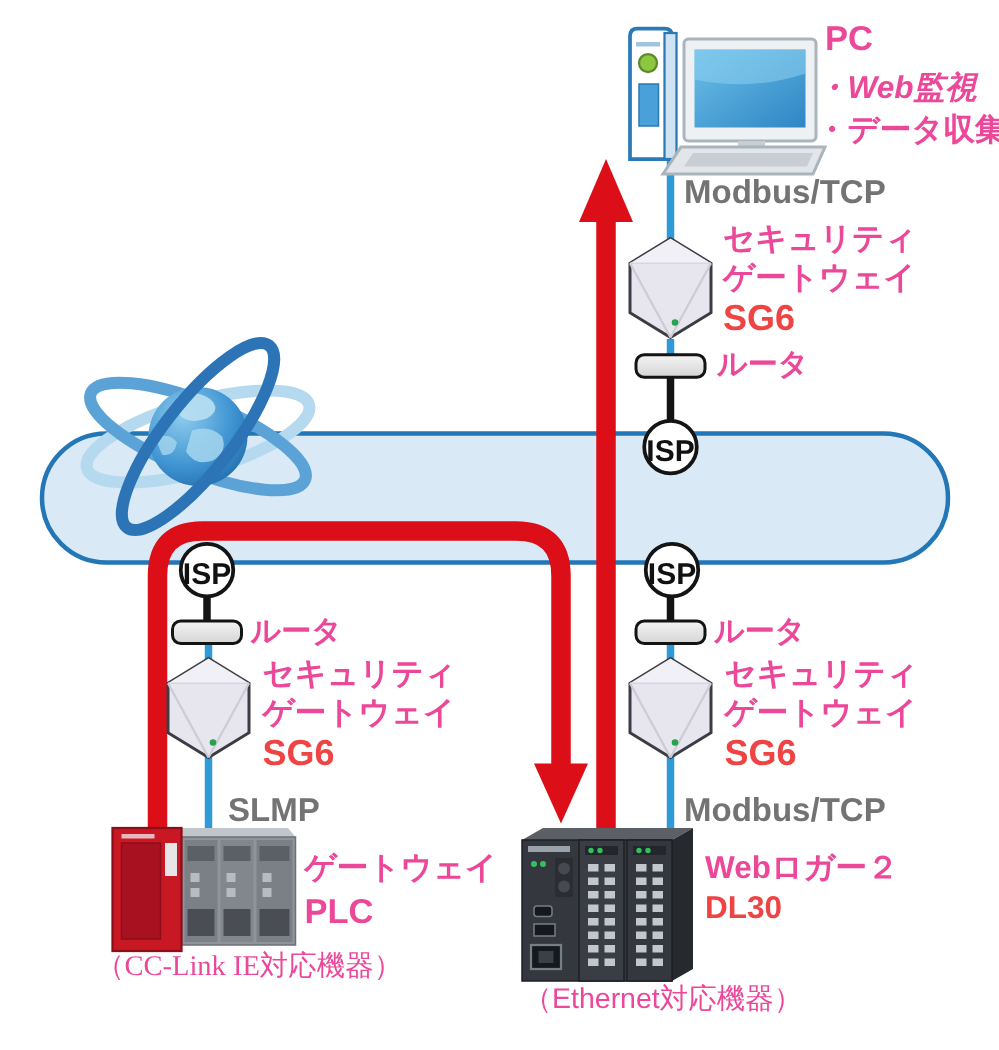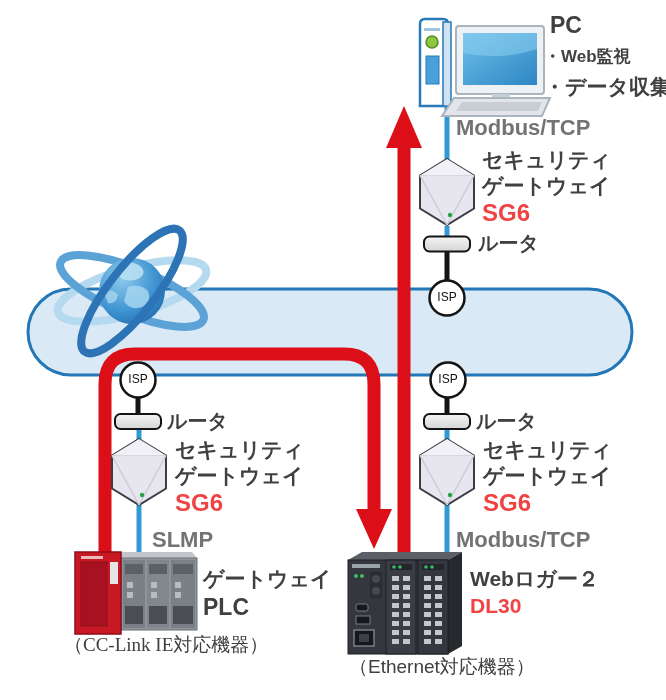"PC" .lbl { color: #404040 -> #ec4899 }
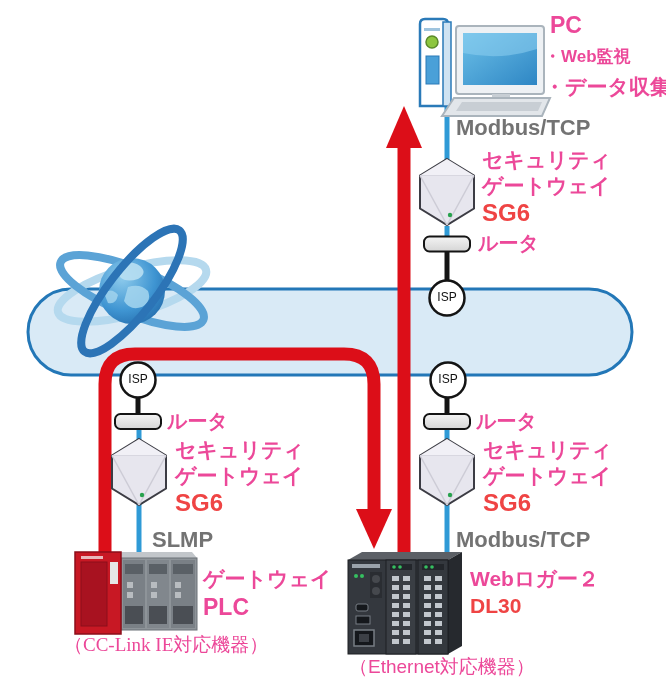"・Web監視" div.lbl { font-size: 17px -> 21px; font-style: none -> italic }
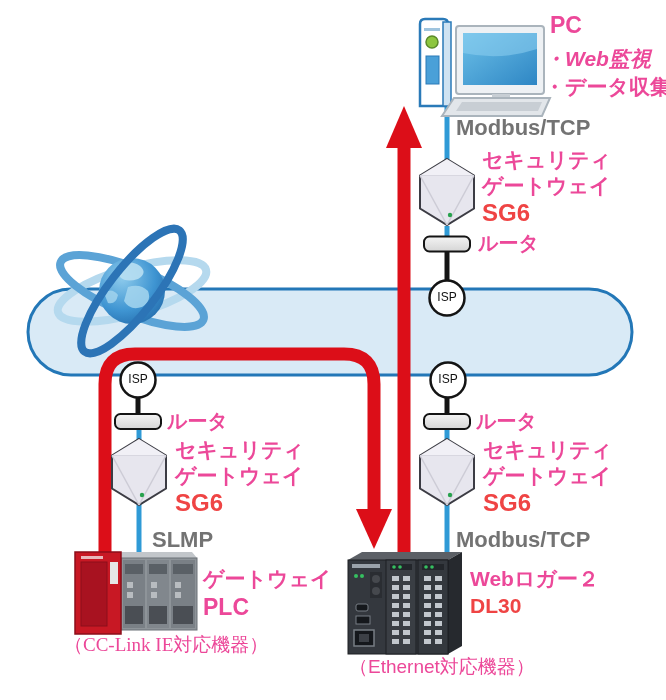"ISP" .isp-lbl { font-size: 12px -> 20px; font-weight: 400 -> 700 }
